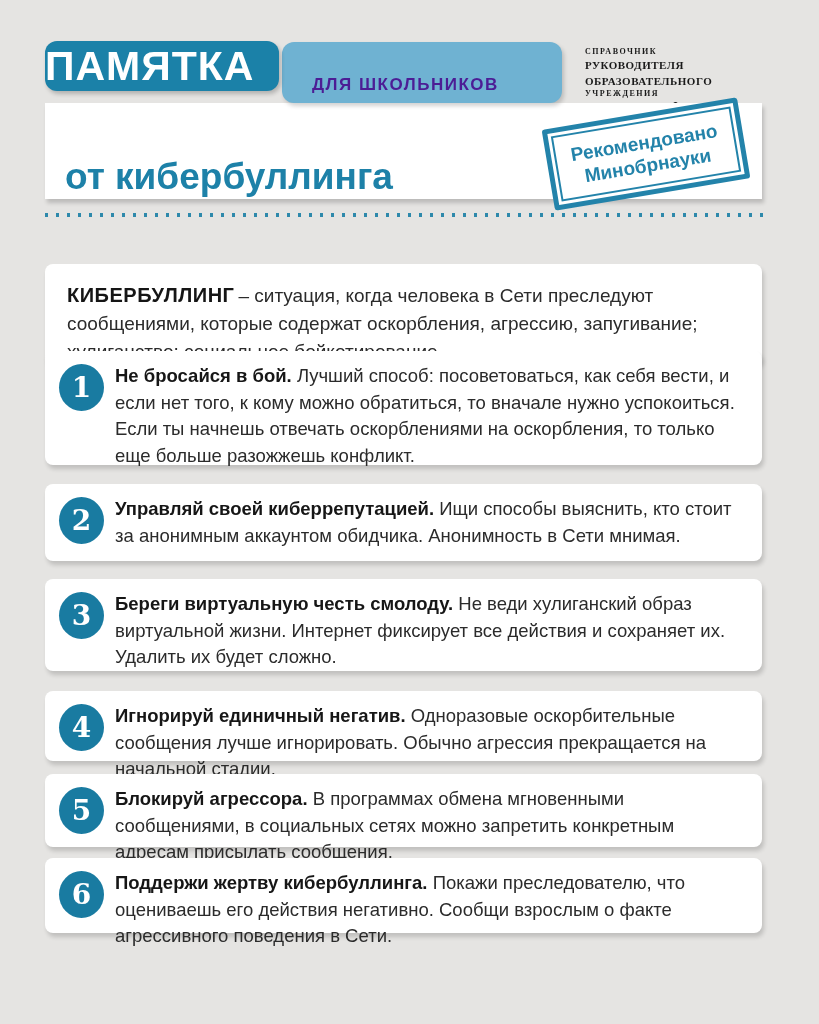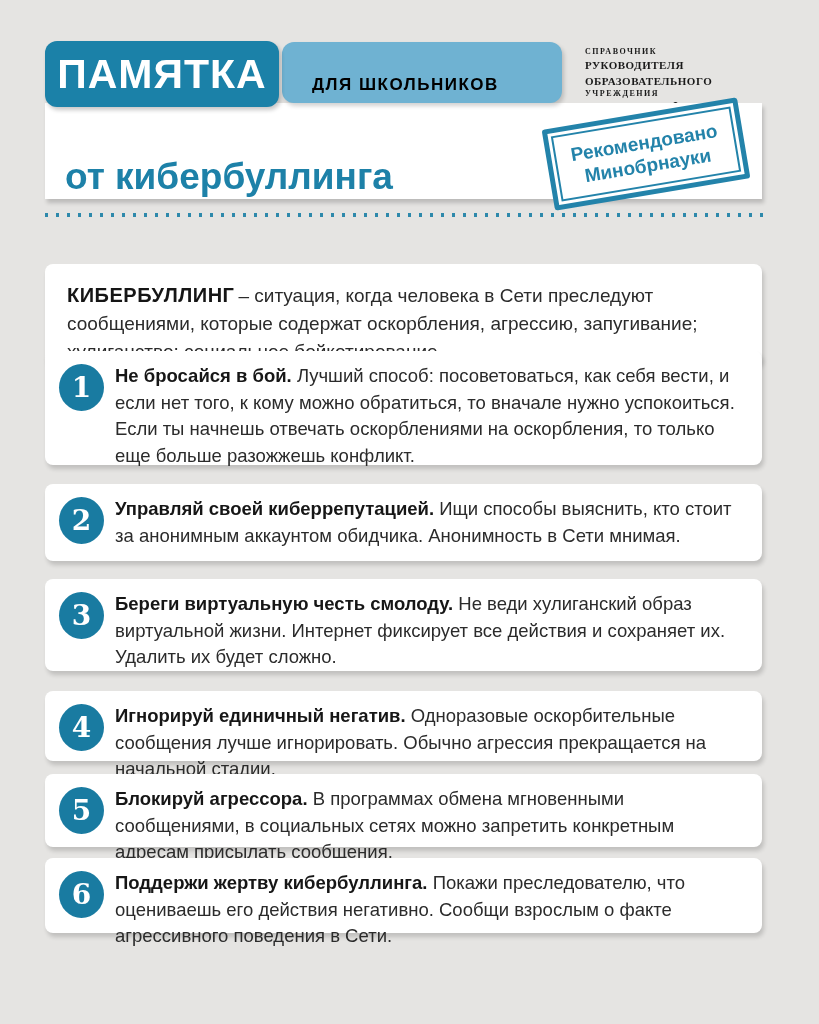"ПАМЯТКА" .badge { height: 66px -> 50px; justify-content: center -> none }
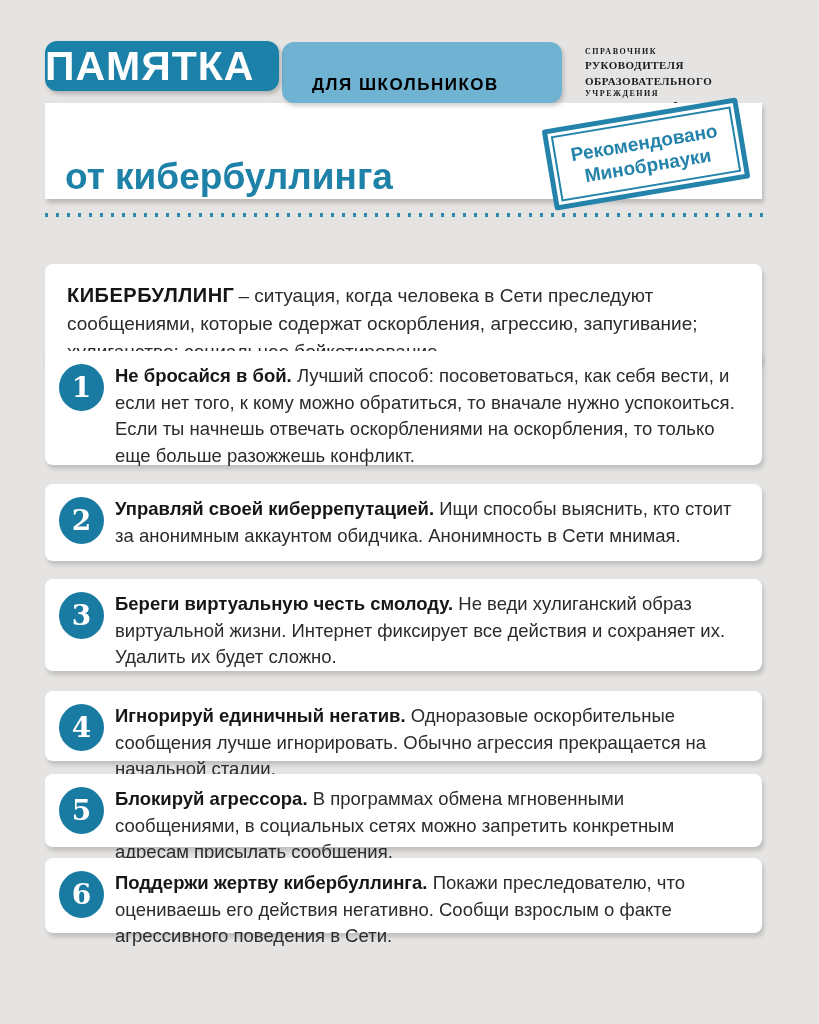"ДЛЯ ШКОЛЬНИКОВ" .audience span { color: #000000 -> #4c1d95 }
